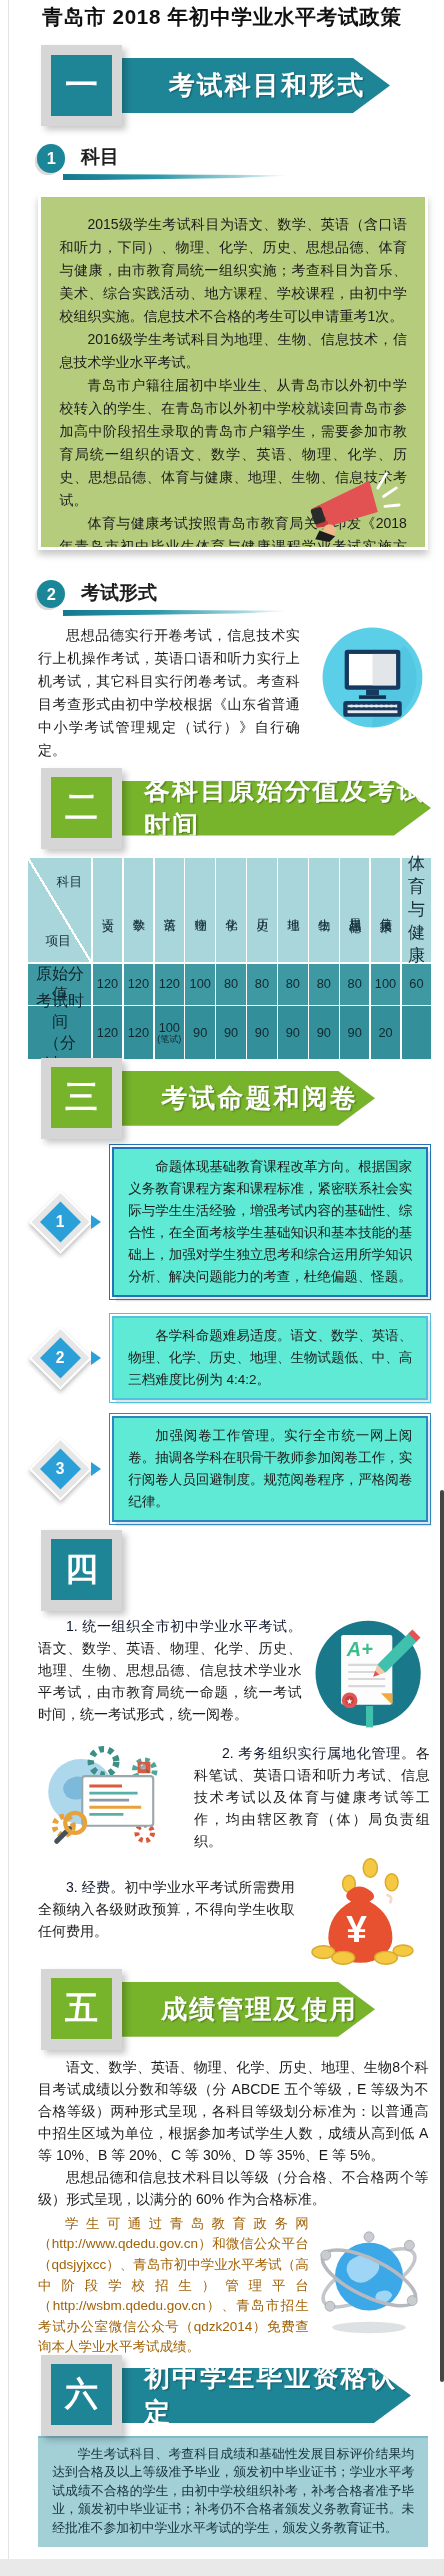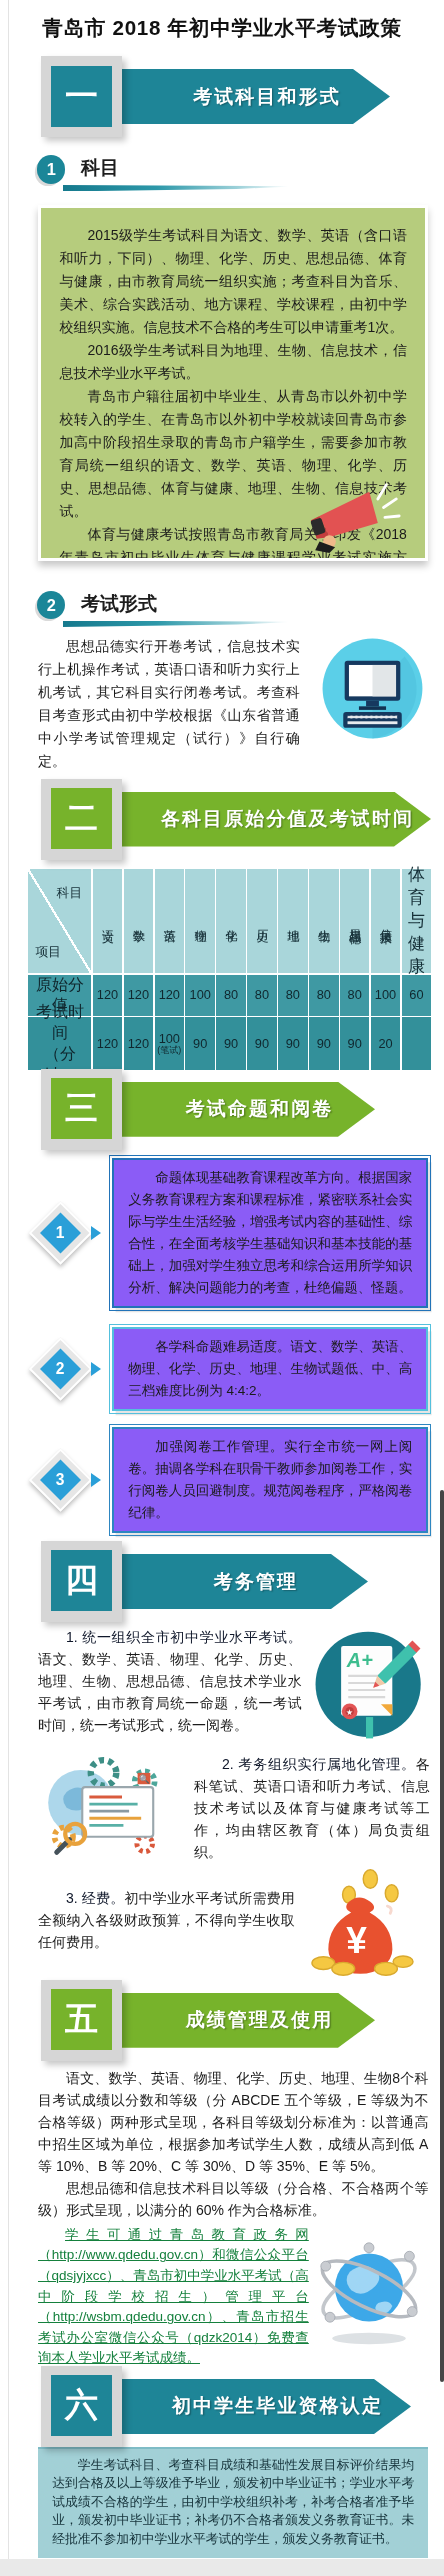"青岛市 2018 年初中学业水平考试政策" .doc-title { padding-top: 14px -> 3px }
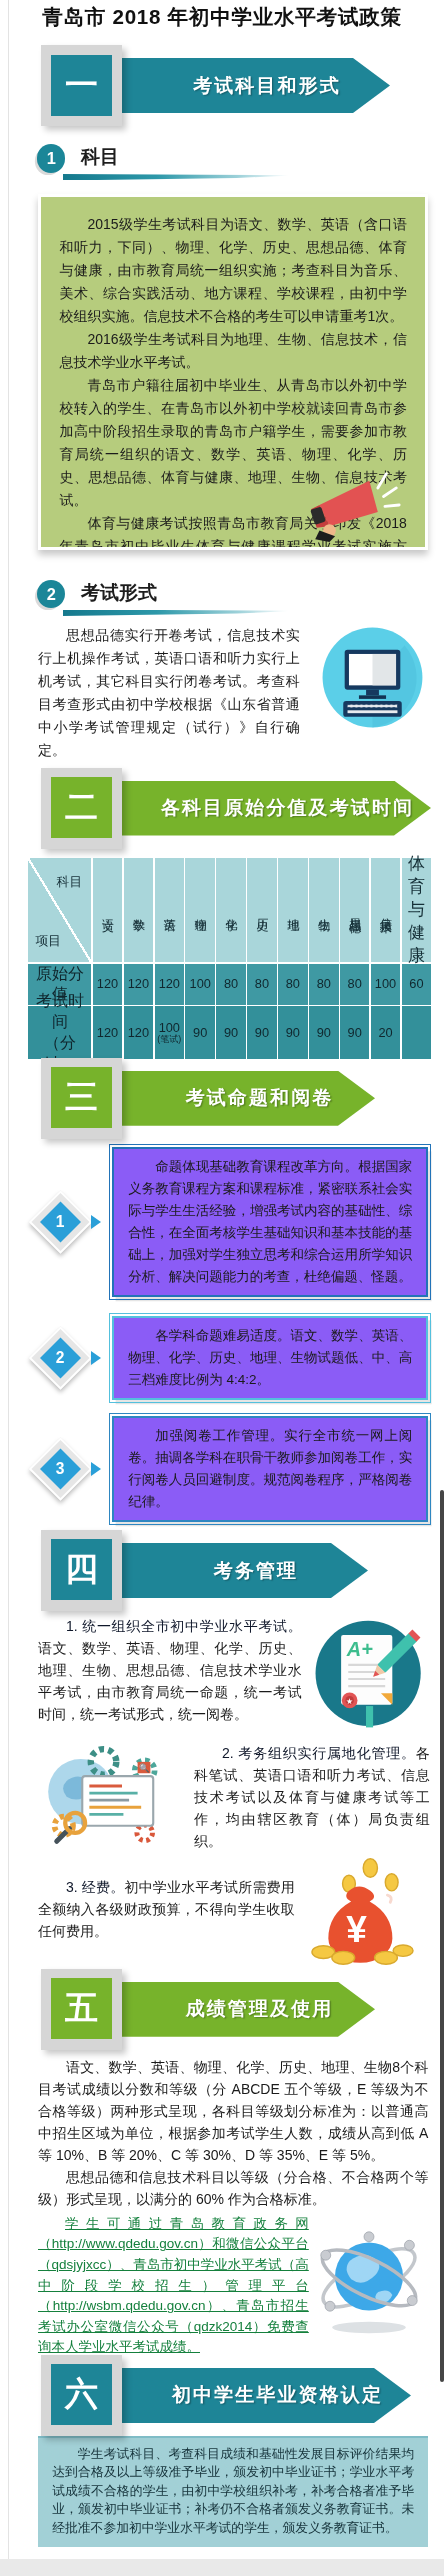"考试科目和形式" .banner .ribbon { font-size: 19px -> 26px }
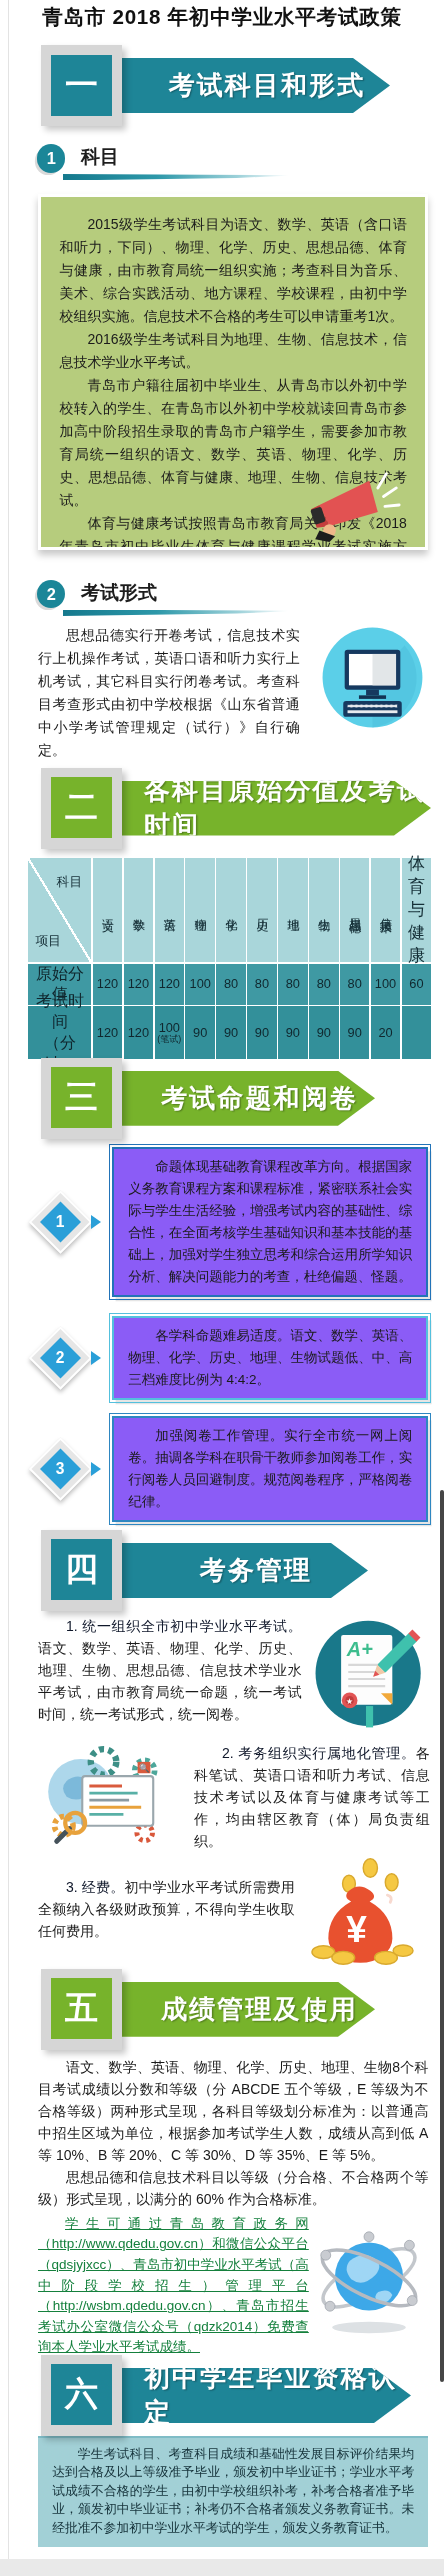"项目" .tcell.corner .cbot { left: 7px -> 17px }
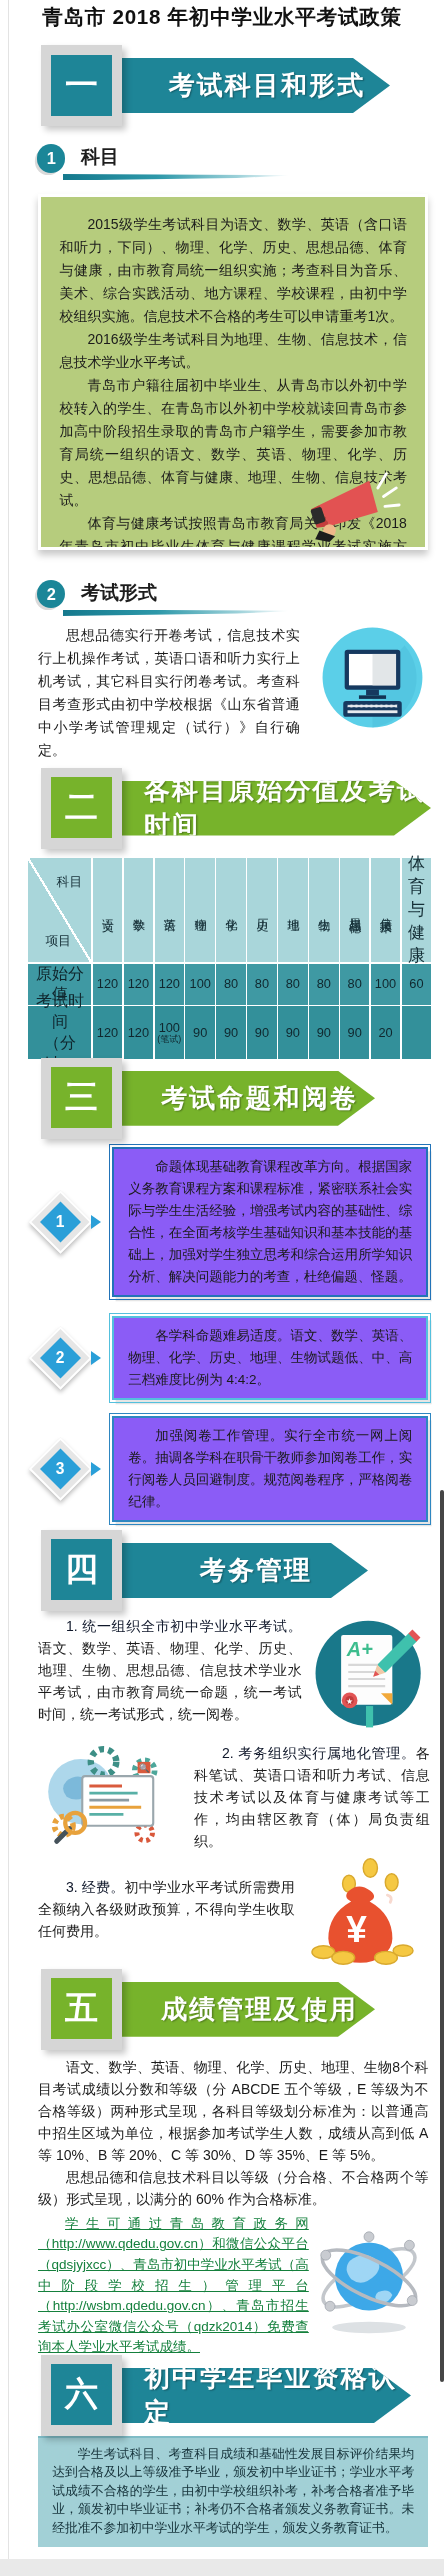"命题体现基础教育课程改革方向。根据国家义务教育课程方案和课程标准，紧密联系社会实" .nbox { background: #8b5cf6 -> #5eead4 }
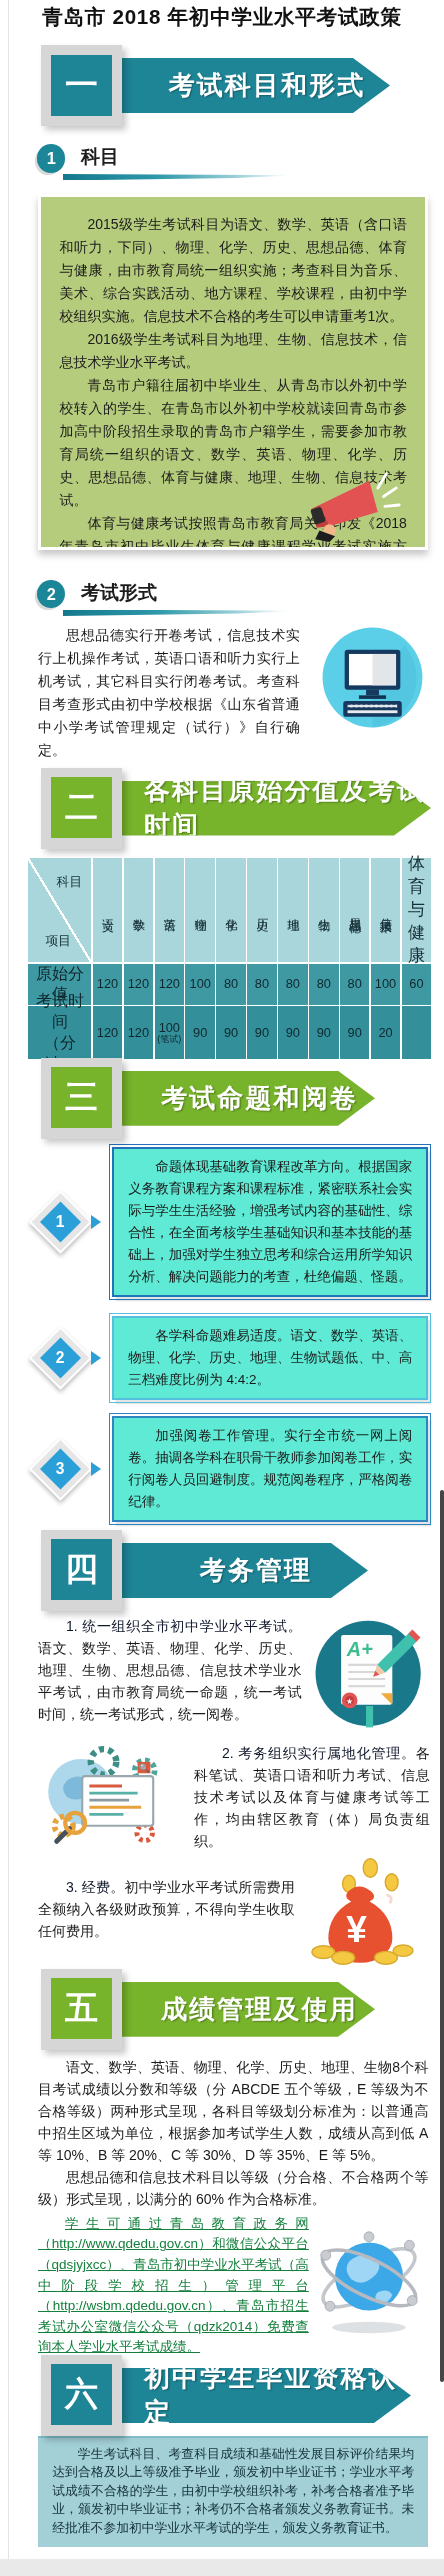"考务管理" div.ribbon { html: <div>考务管理</div> -> none }
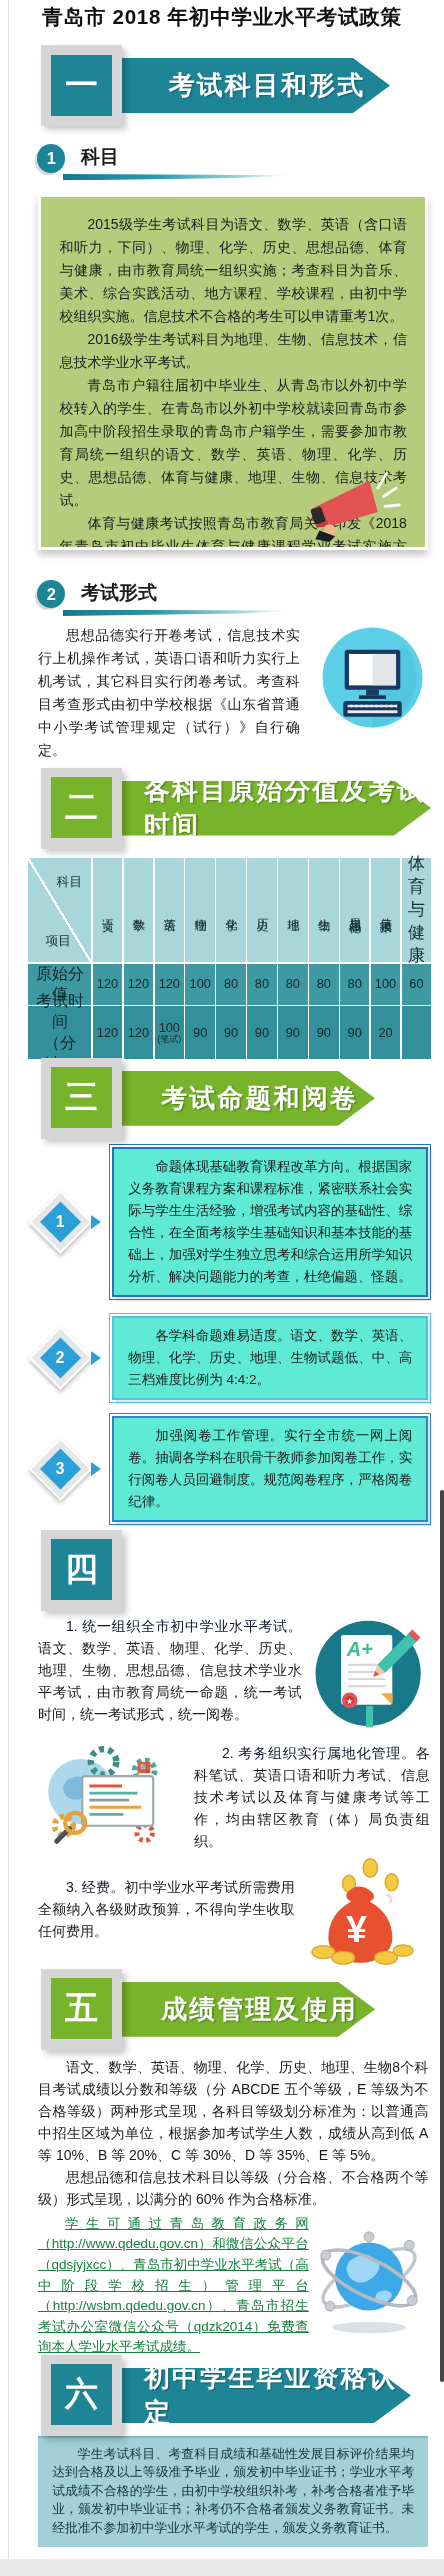"学生可通过青岛教育政务网（http://www.qdedu.gov.cn）和微信" .blue-text { color: #15803d -> #a16207; text-decoration: underline -> none }
